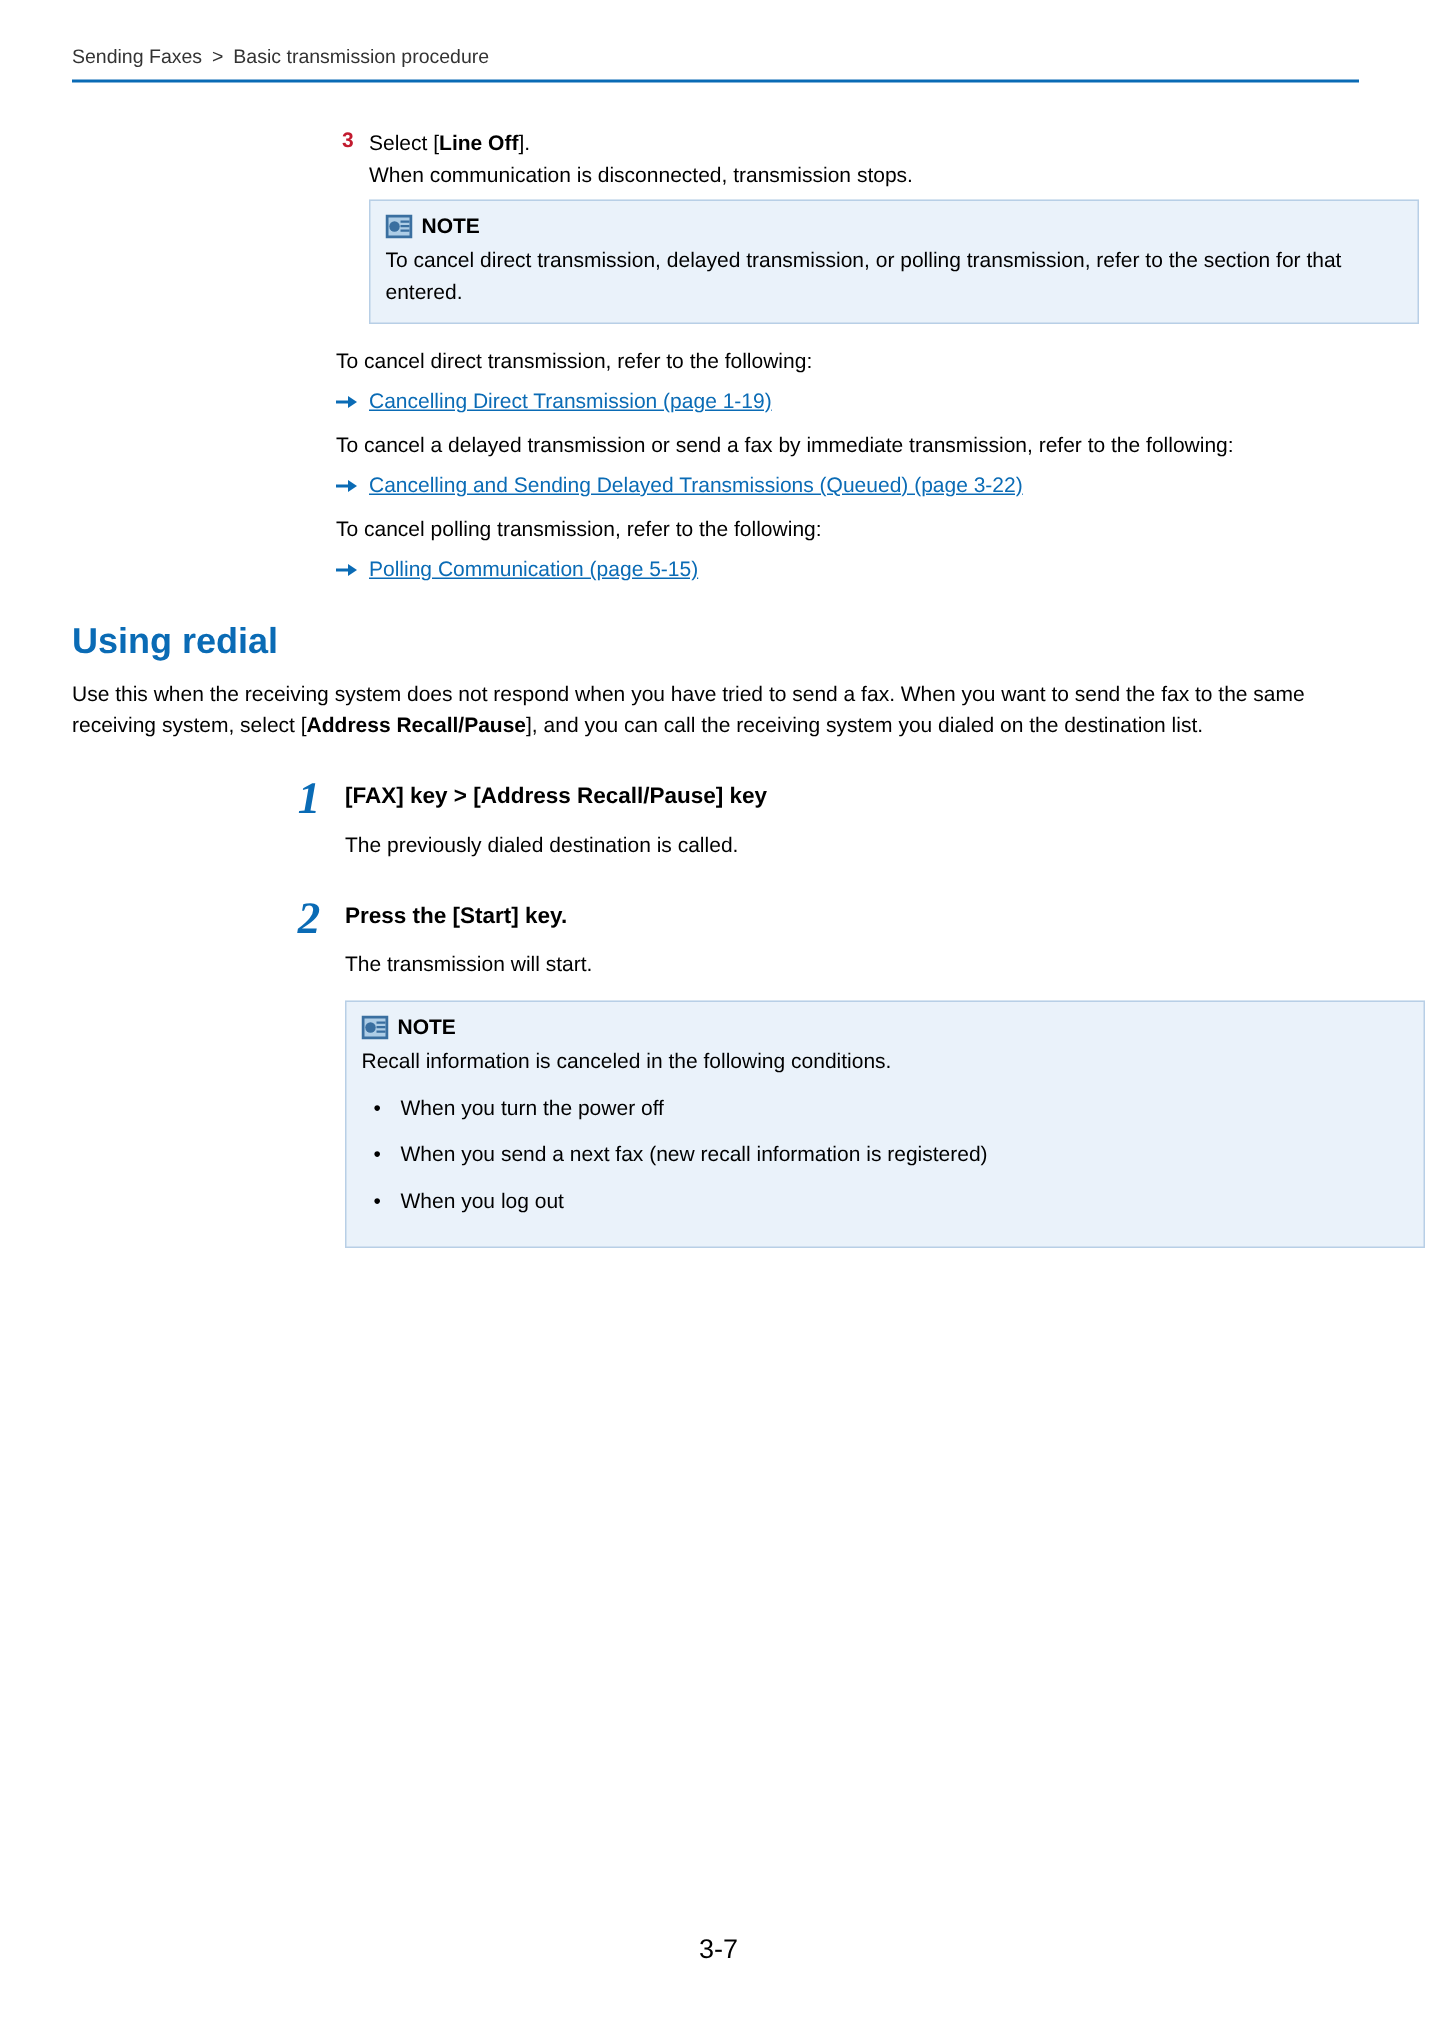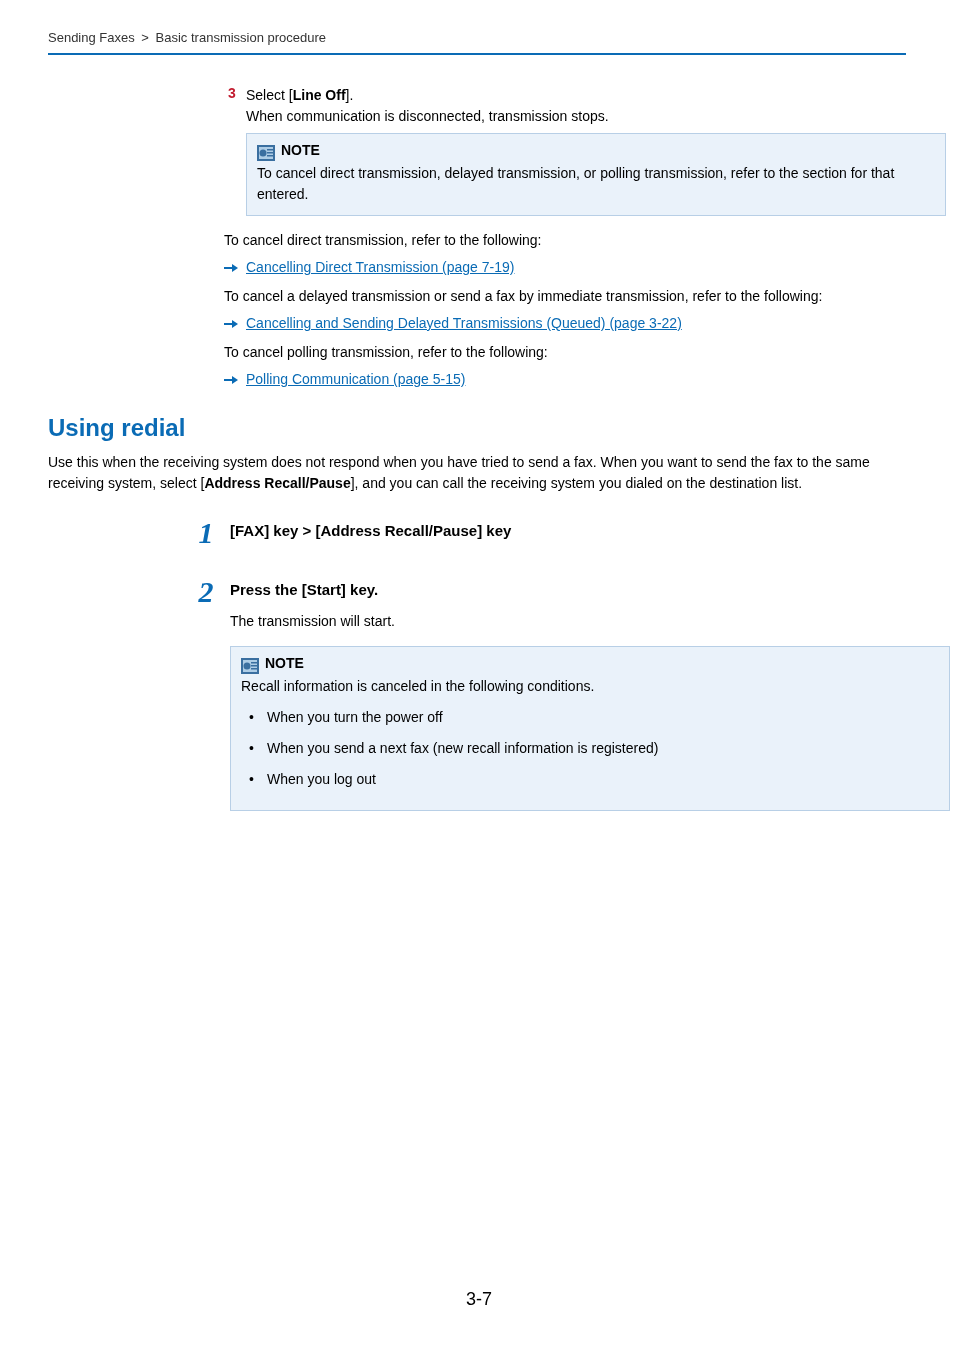"NOTE" .note-header { align-items: flex-end -> center }
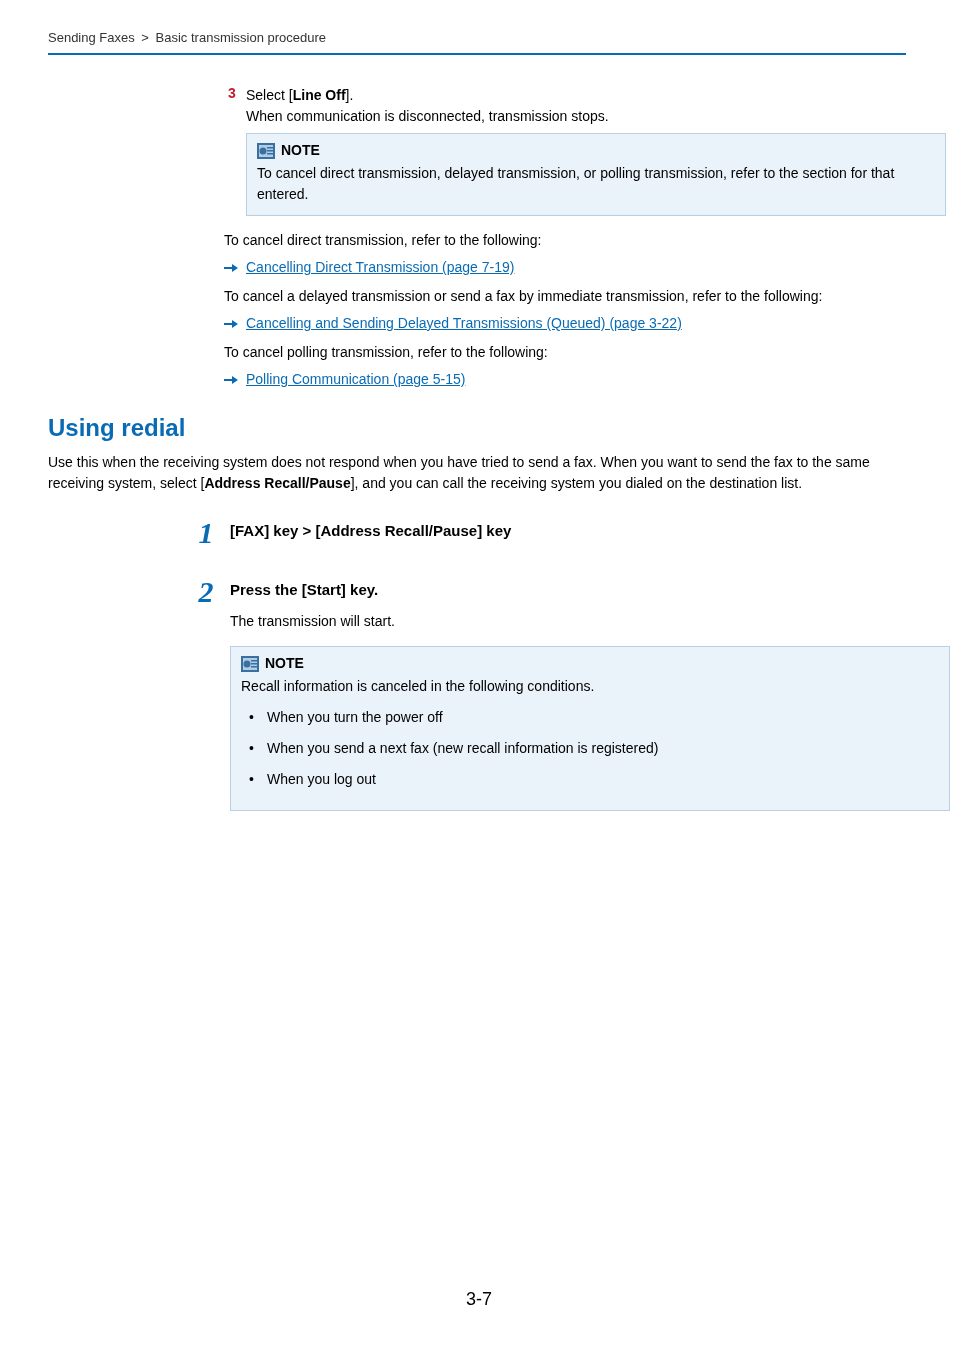"Cancelling Direct Transmission (page" a.xref { text: 7-19 -> 1-19 }
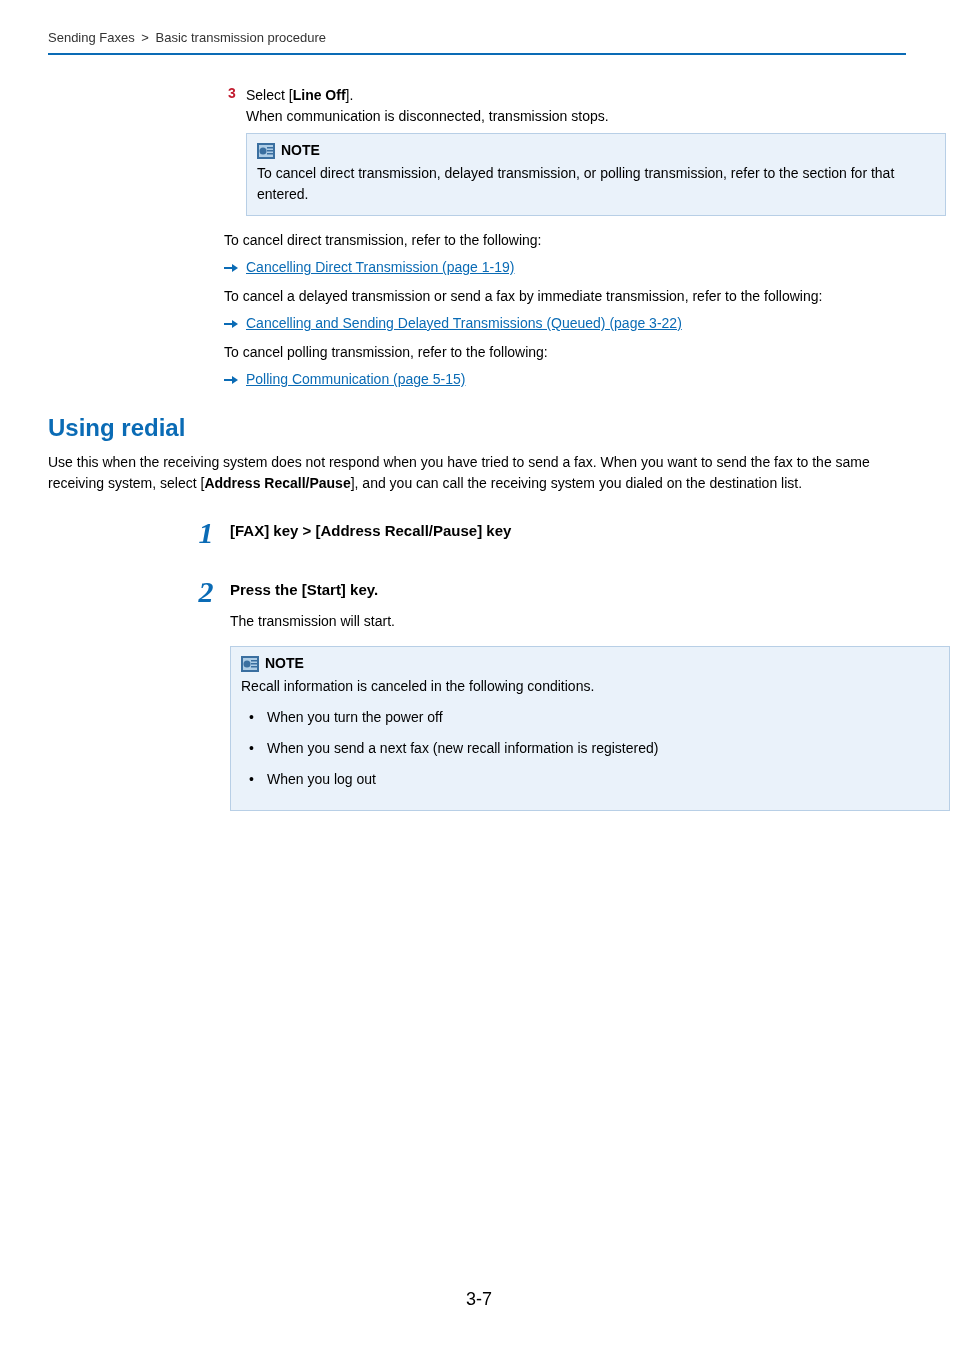"The previously dialed destination is" div.big-step-text { html: none -> <div>The previously dialed destination is called.</div> }
